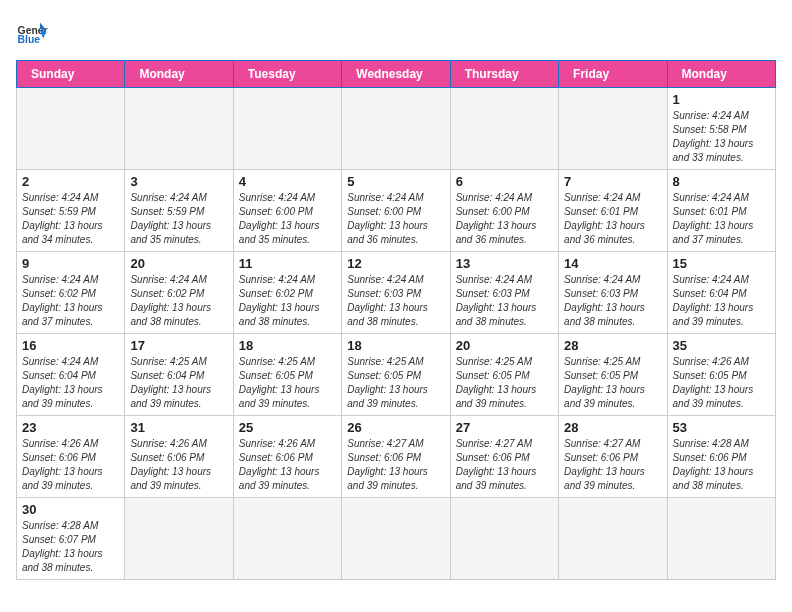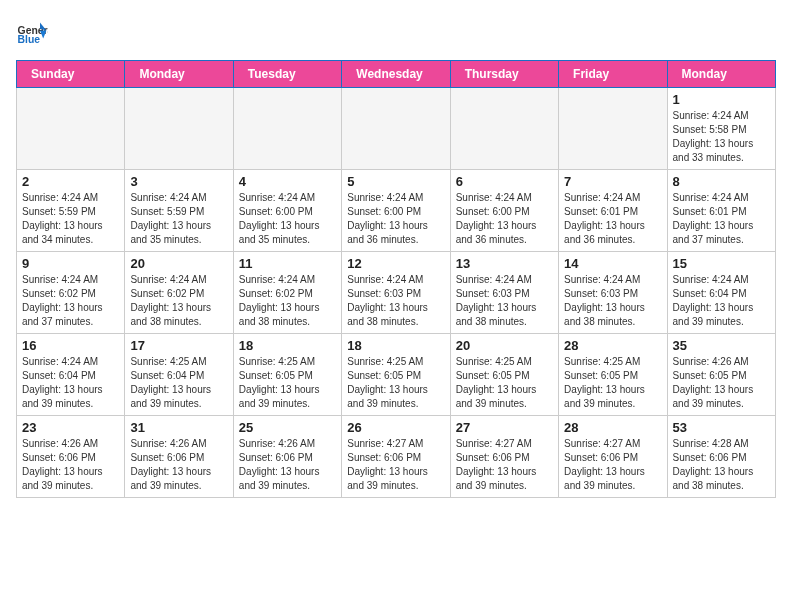"Sunrise: 4:24 AM Sunset: 5:58" .day-info { font-style: none -> italic }
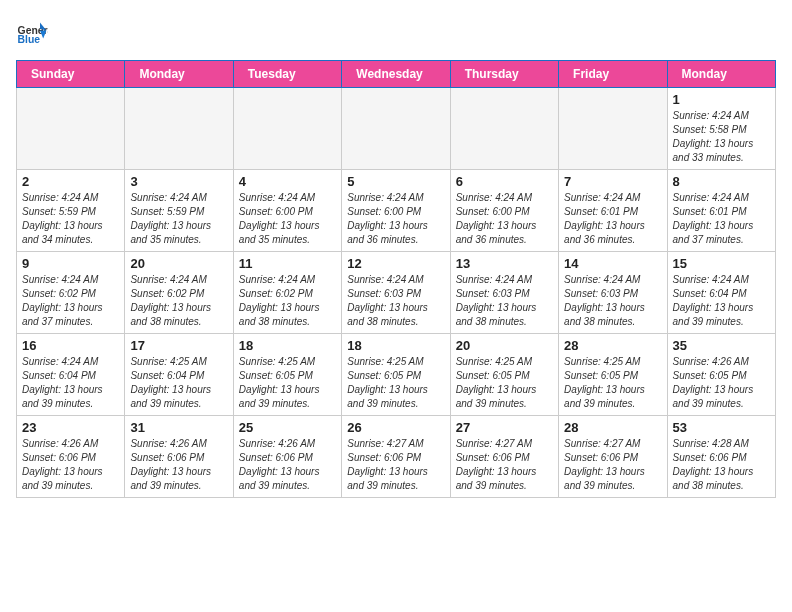"30" tr.last-row { html: none -> <tr> <td> <span>30</span> <div>Sunrise: 4:28 AM Sunset: 6:07 PM Daylight: 13 hours and 38 minutes.</div> </td> <td></td> <td></td> <td></td> <td></td> <td></td> <td></td> </tr> }
